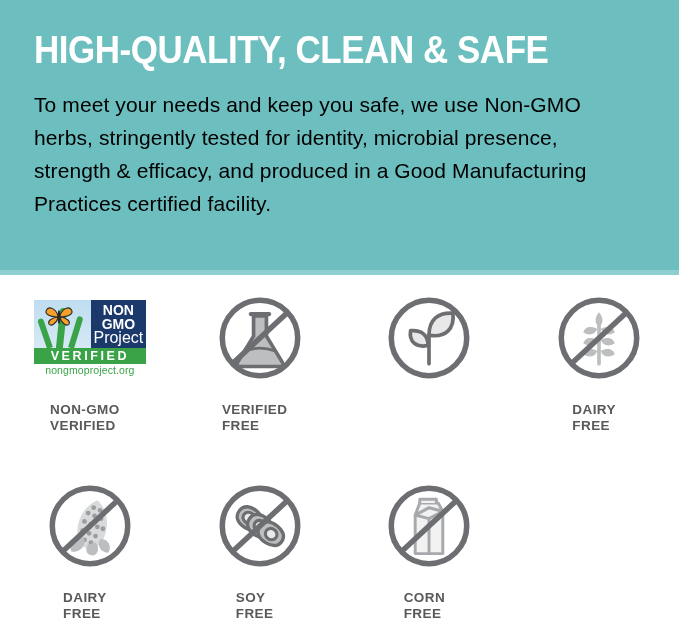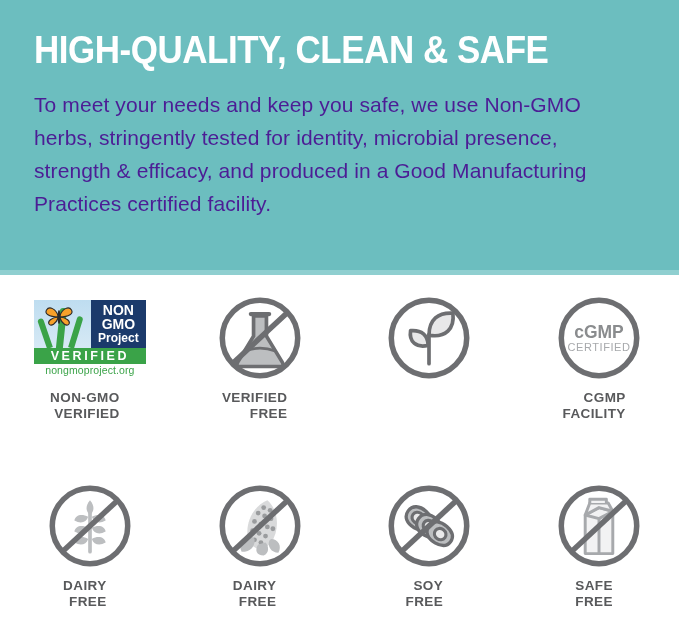"To meet your needs and" .hero-body { color: #4c1d95 -> #000000 }
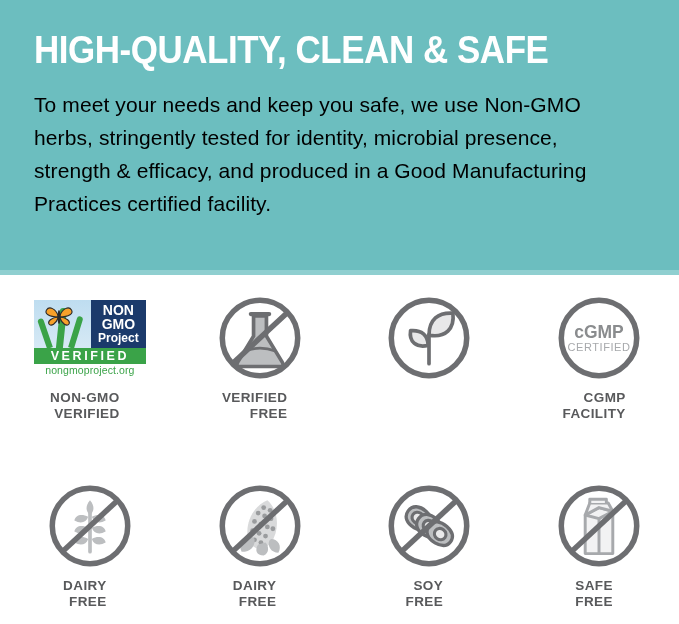"Project" .gmo-right .l3 { font-size: 12px -> 16px; font-weight: 700 -> 400 }
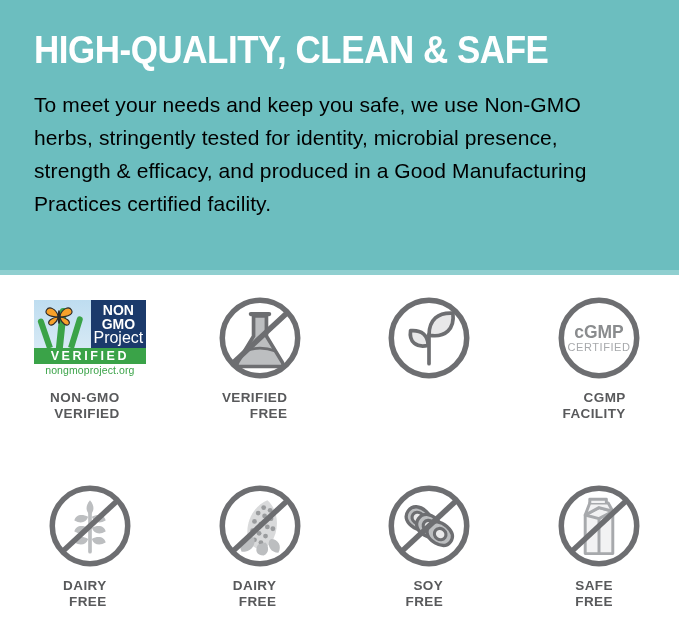"cGMP" div.cell { html: <div> <div> <svg> <circle></circle> <text>cGMP</text> <text>CERTIFIED</text> </svg> </div> <div> <div>CGMP</div> <div>FACILITY</div> </div> </div> -> none }
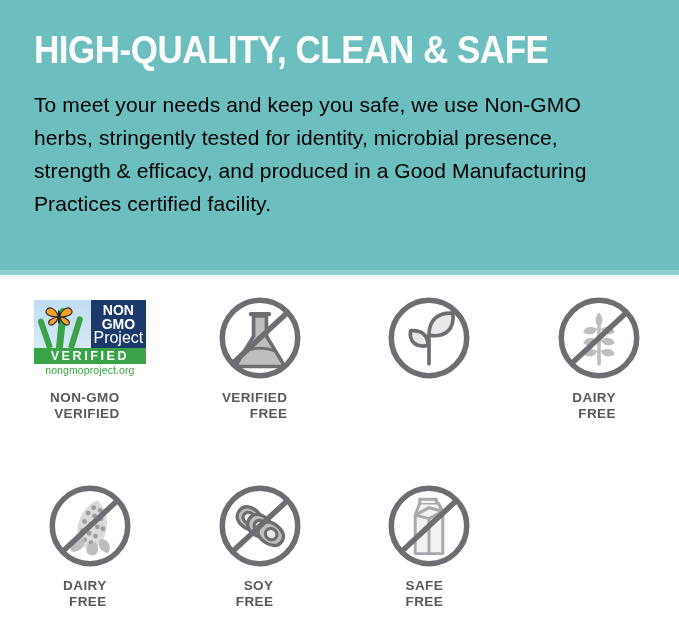"NON-GMO" .cell .label { margin-top: 0 -> 12px; text-align: right -> left }
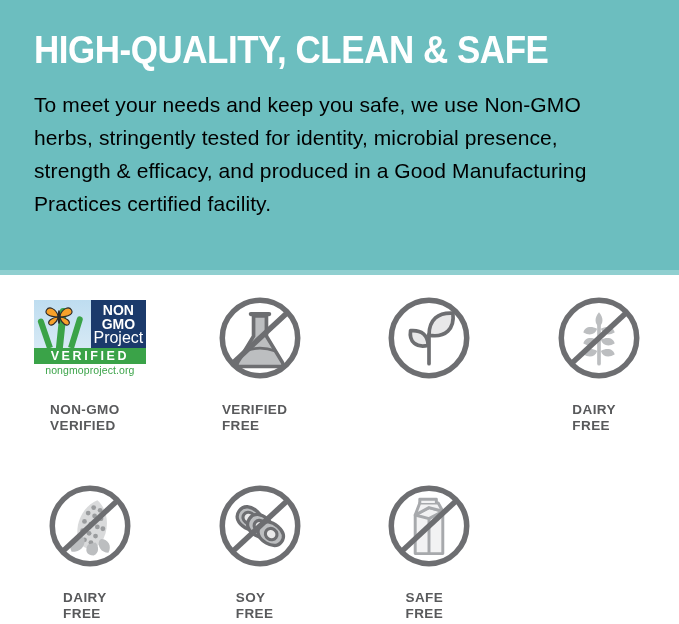"SAFE" div { text: SAFE -> CORN }
